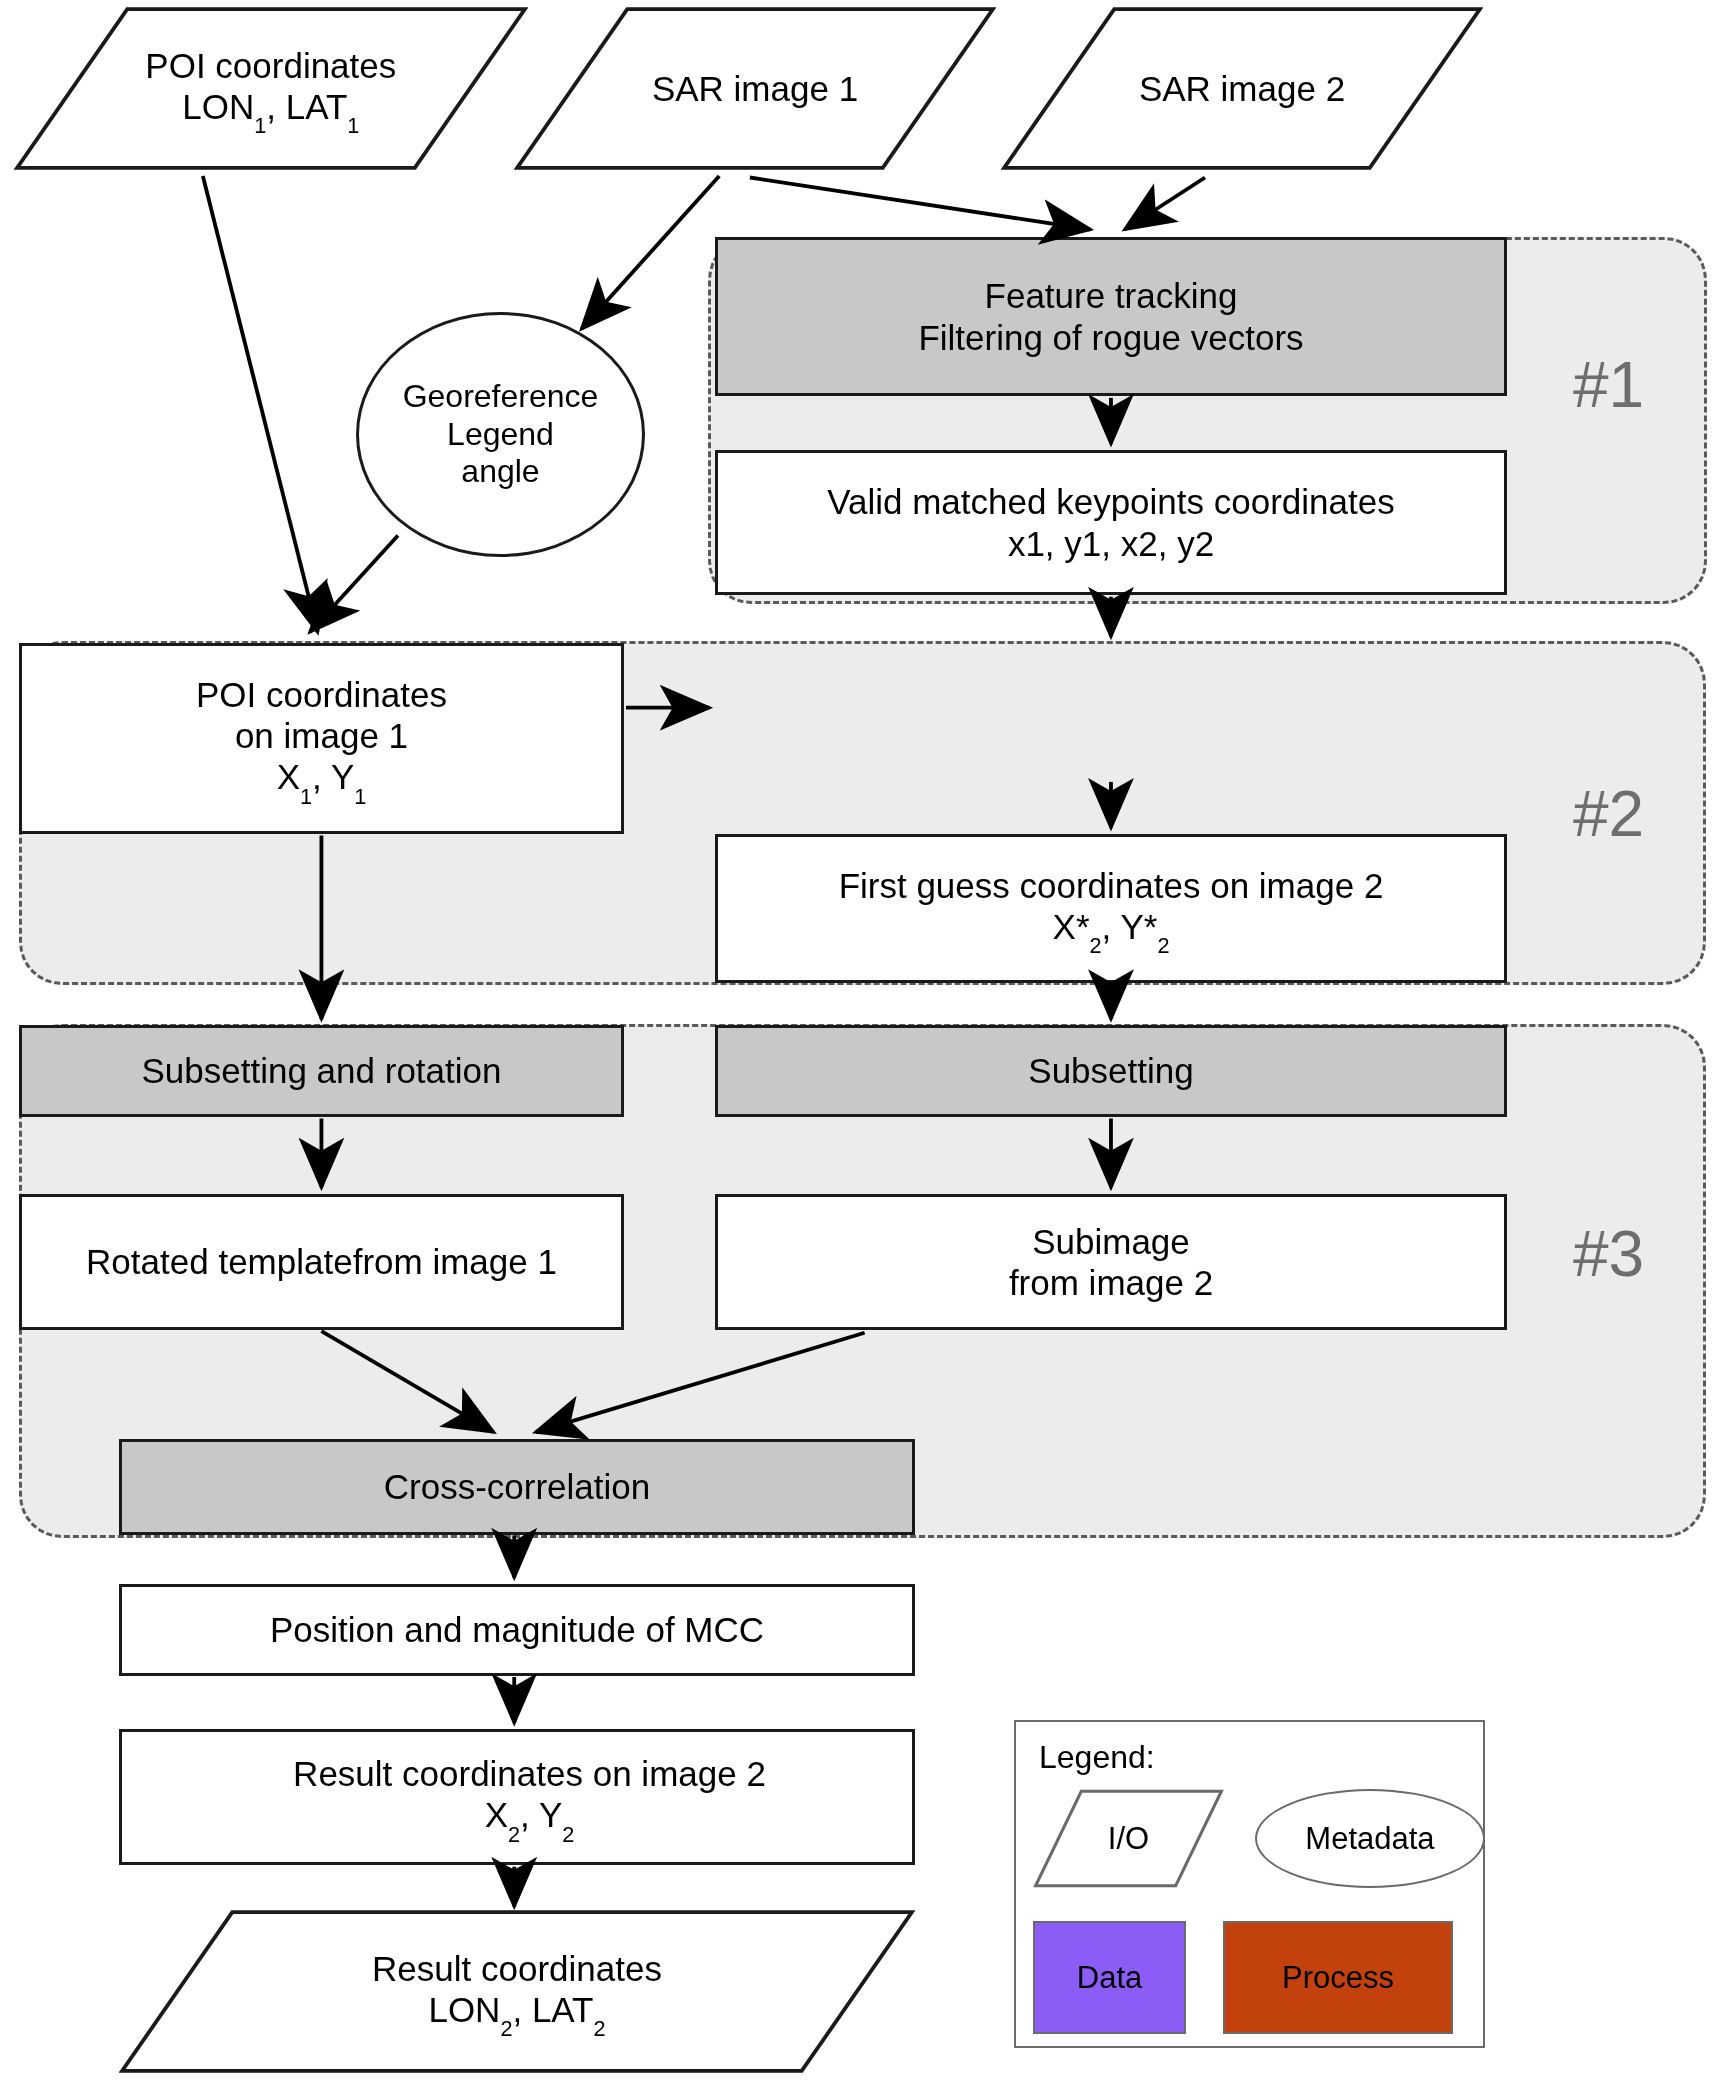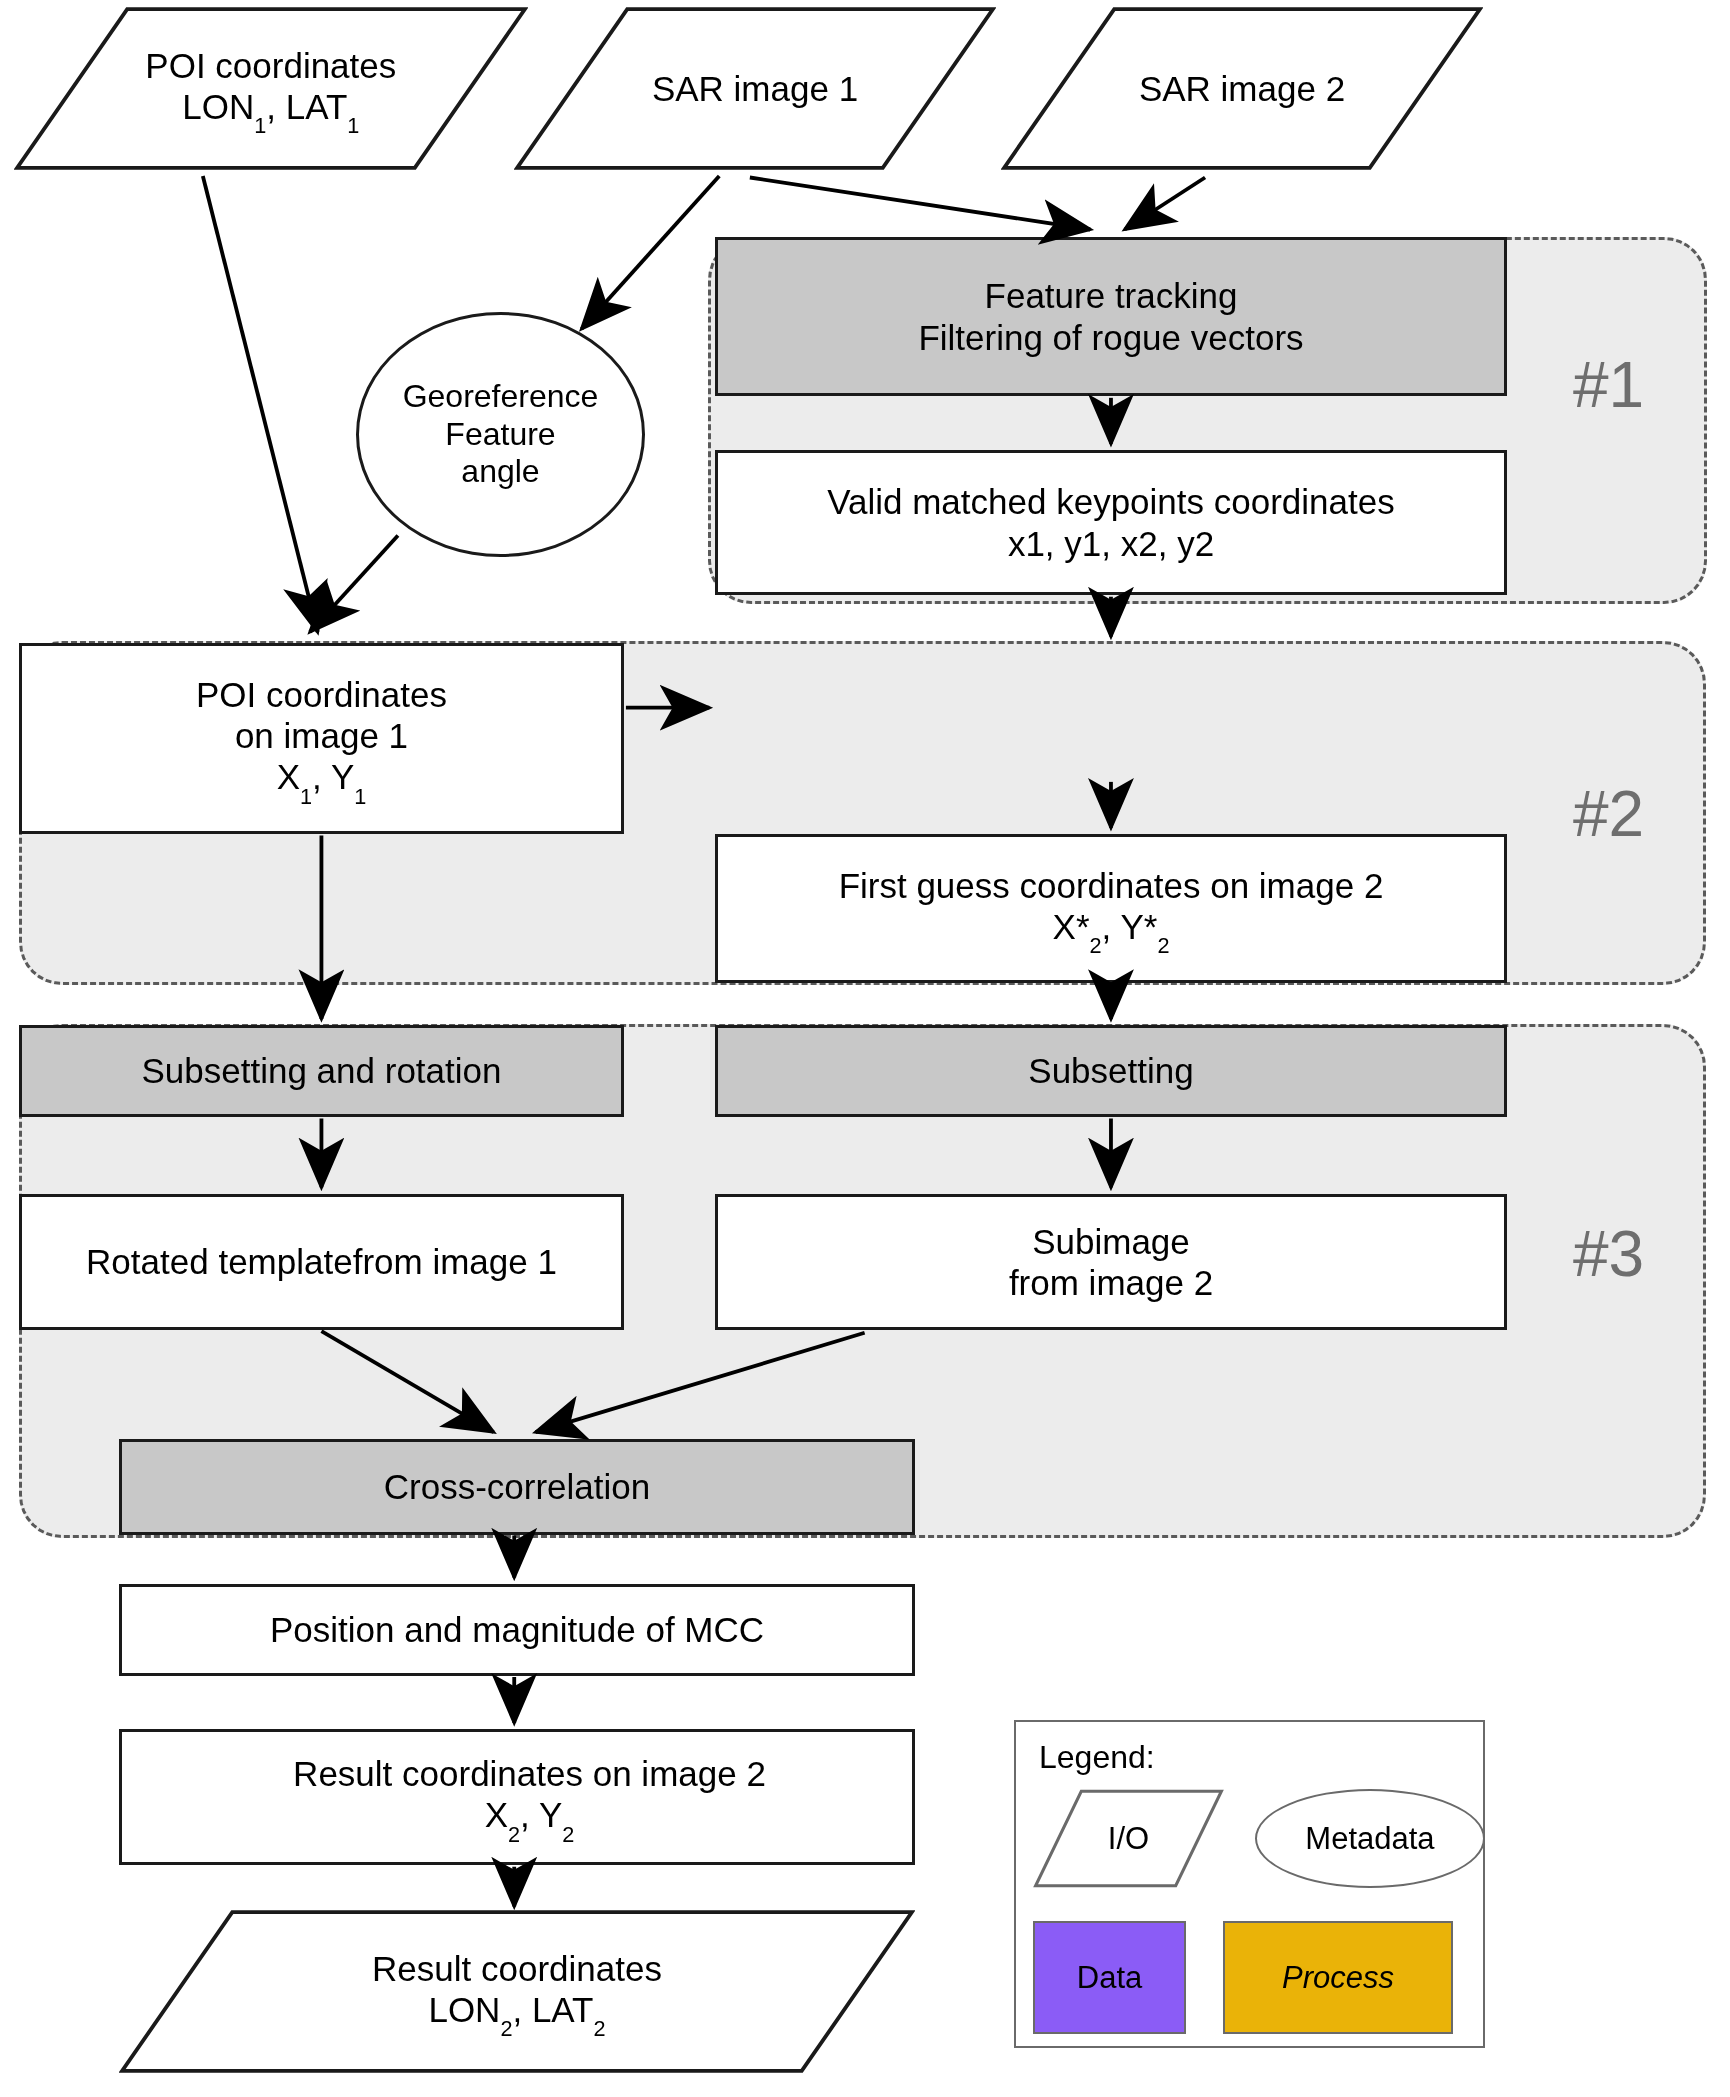"Feature" div { text: Feature -> Legend }
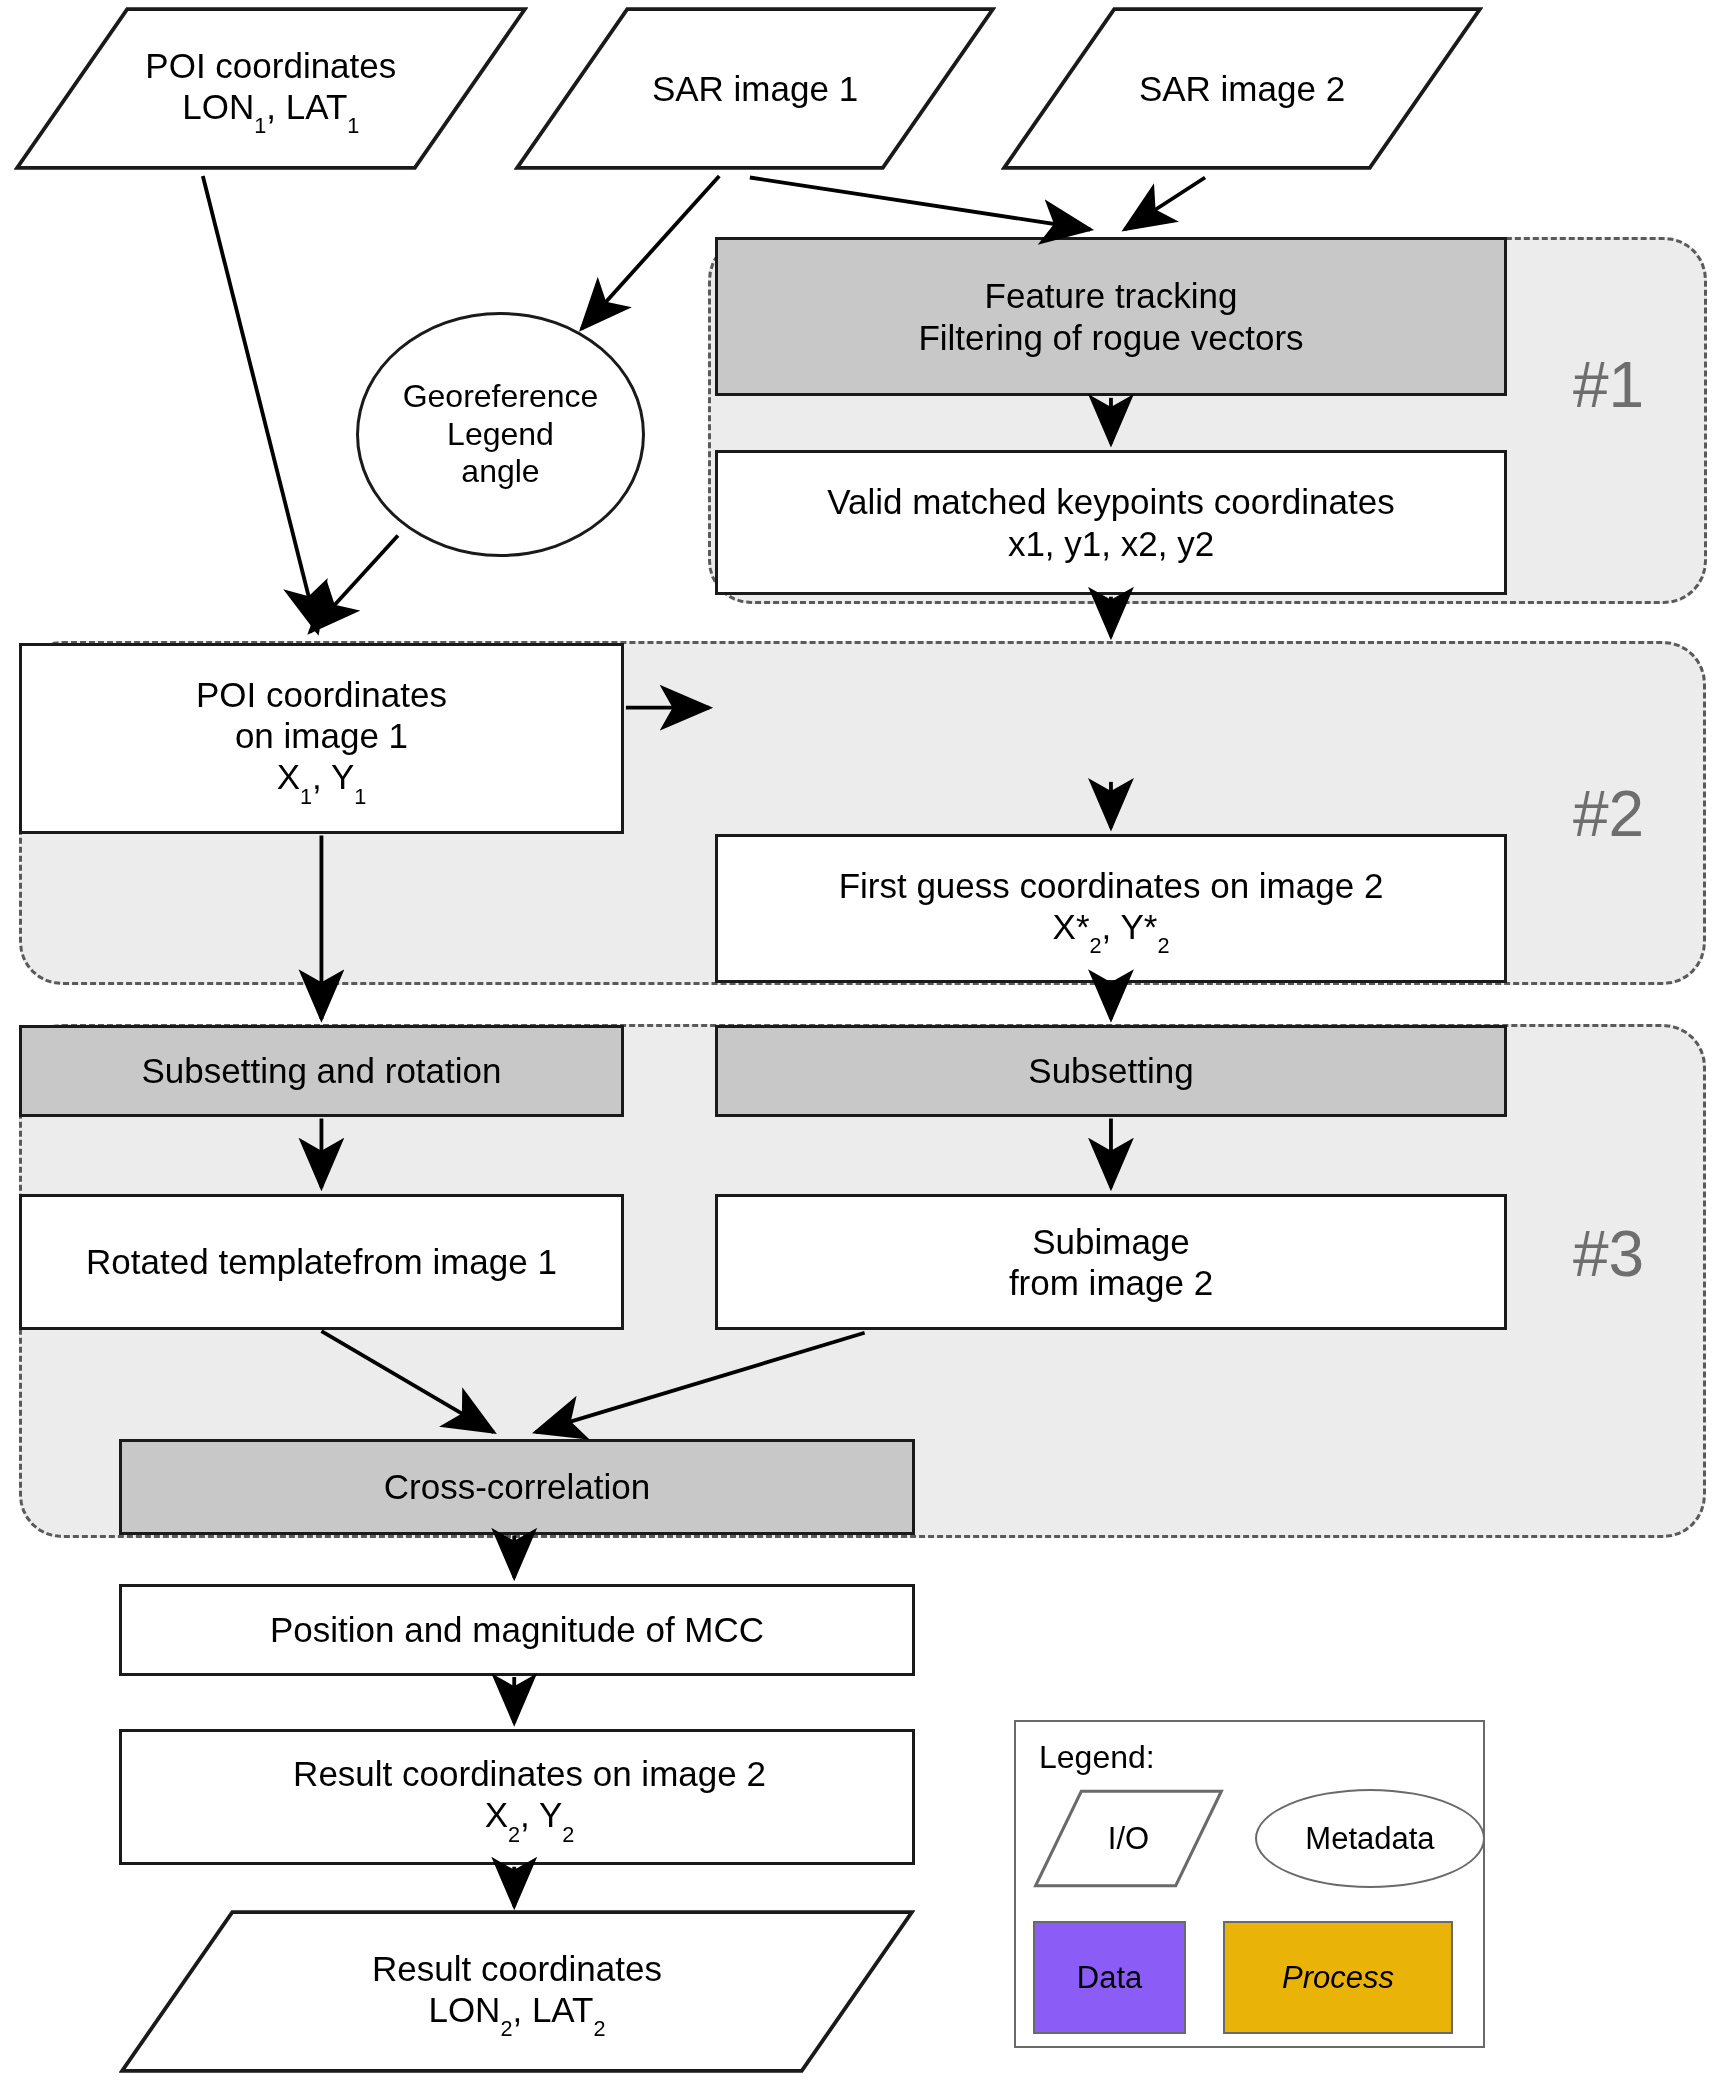"Process" .legend-rect.gray { background: #eab308 -> #c2410c; font-style: italic -> none }
